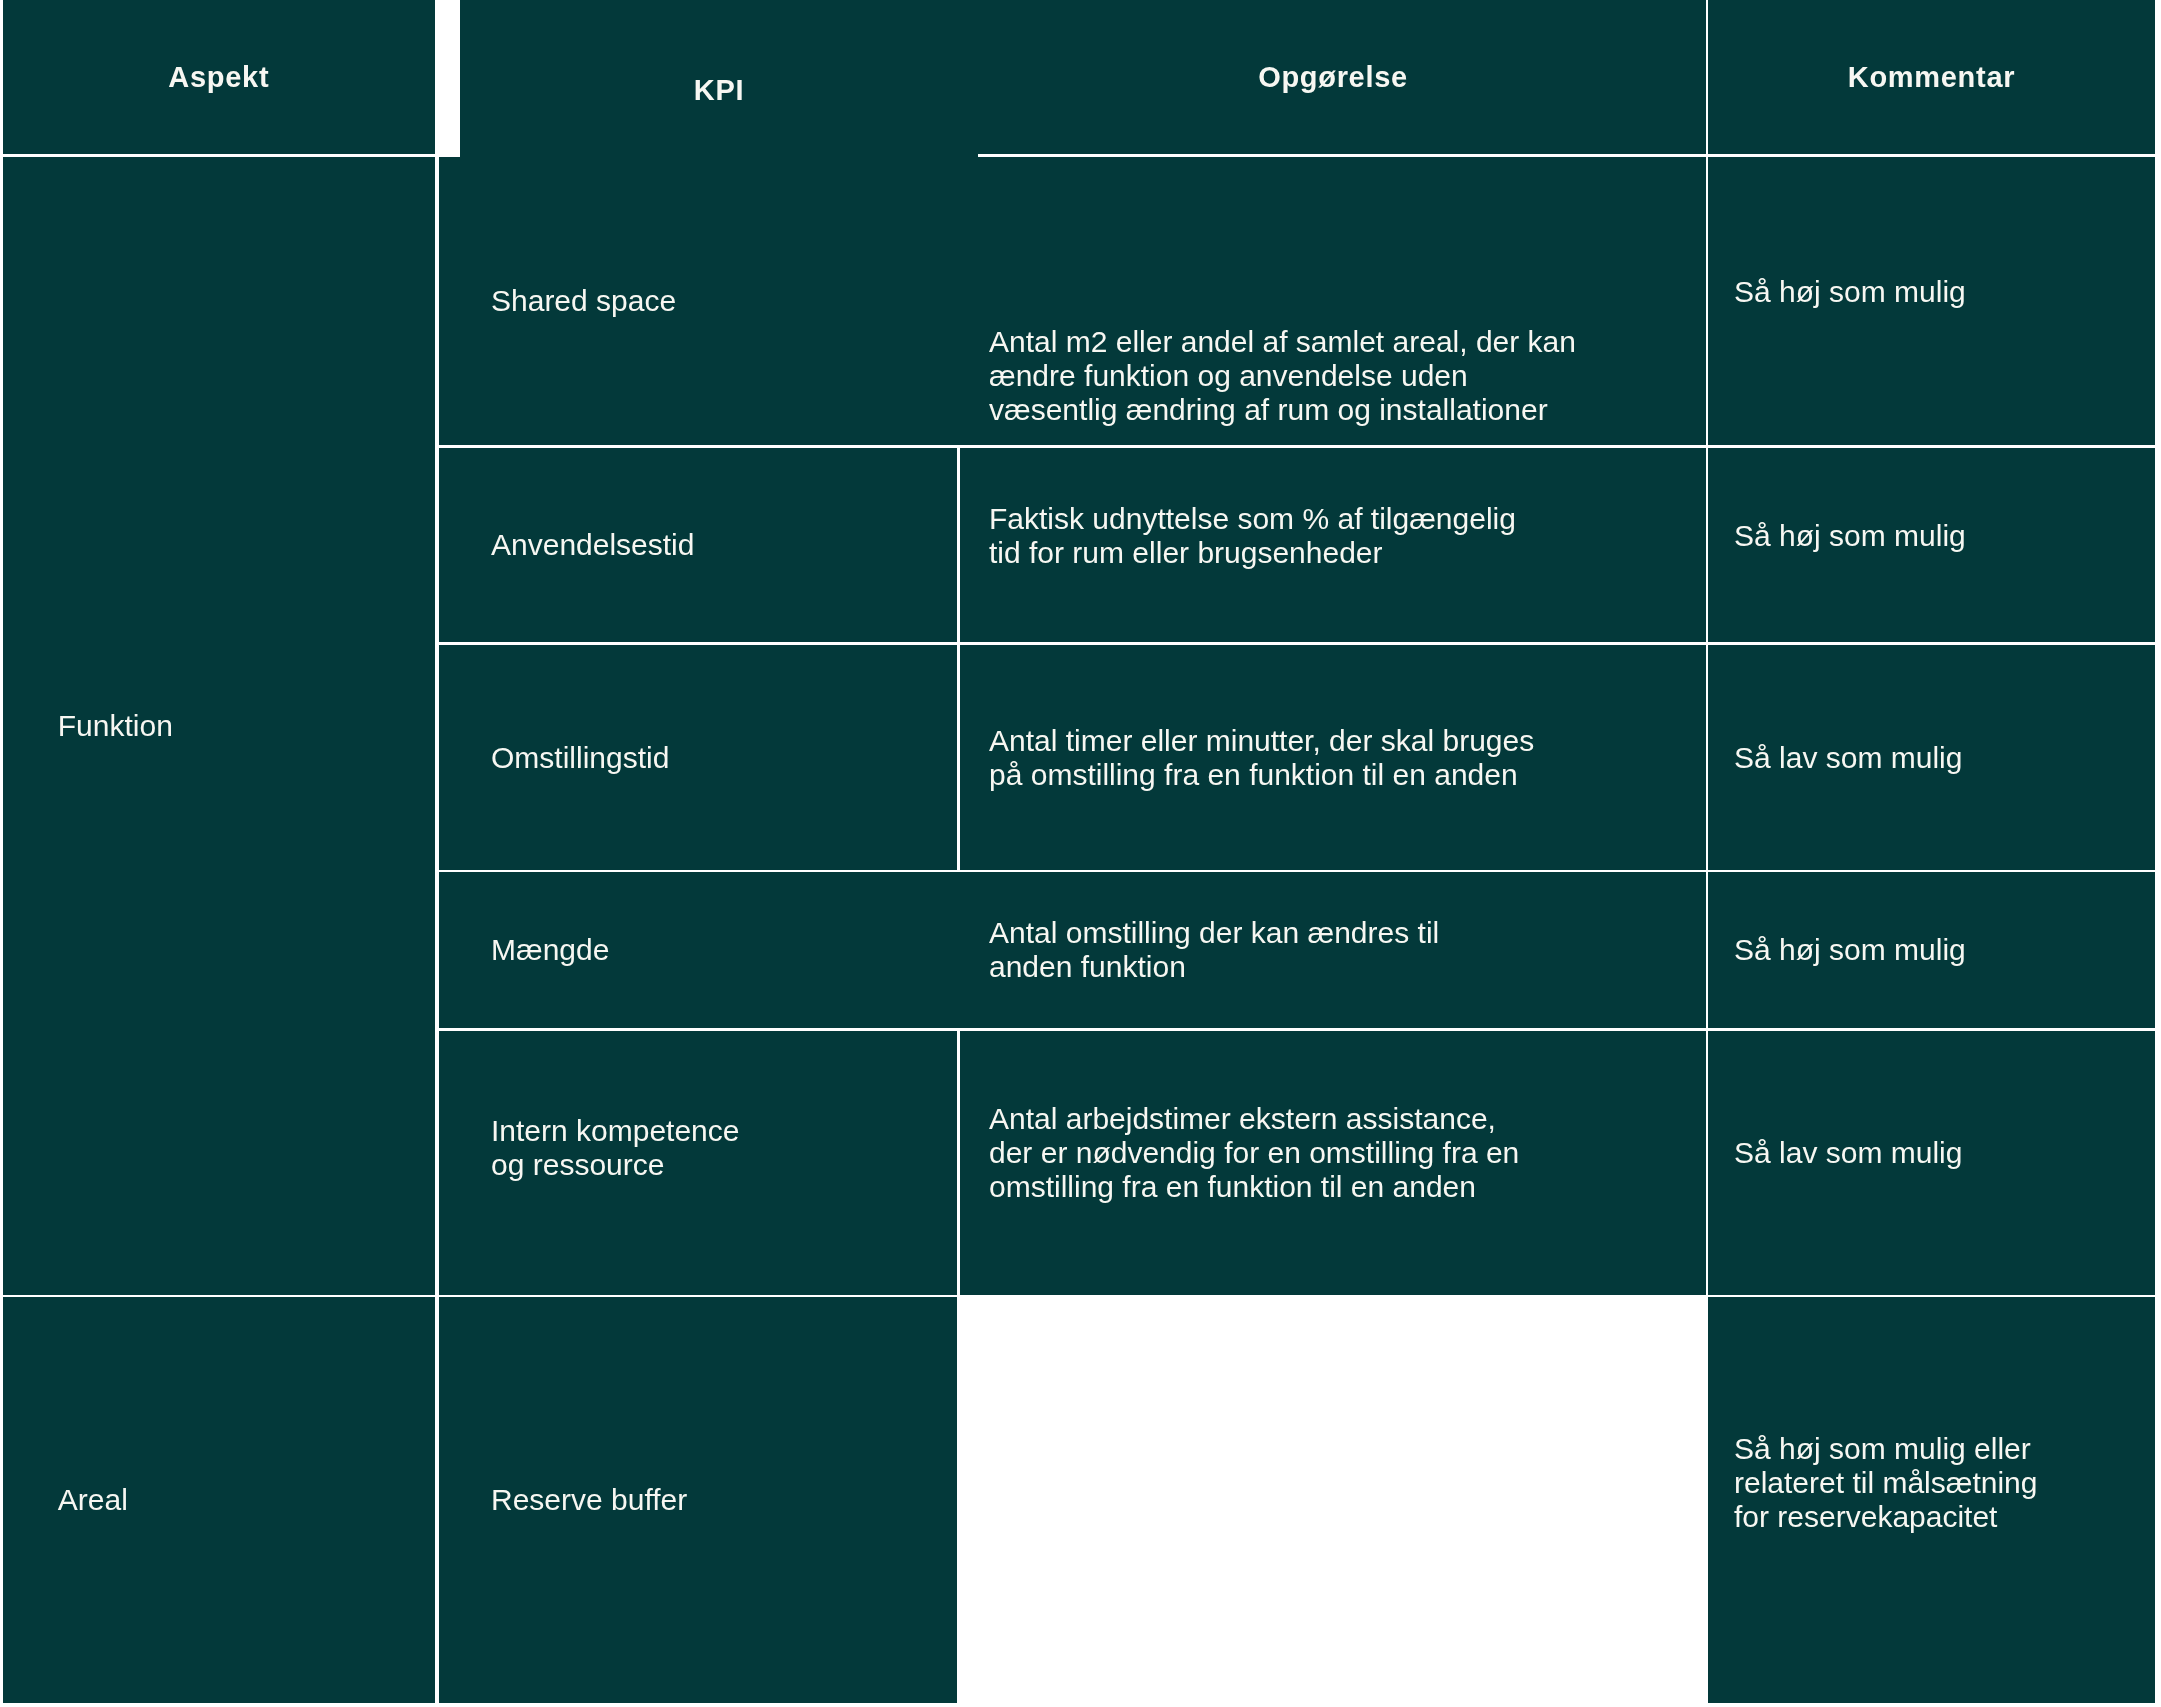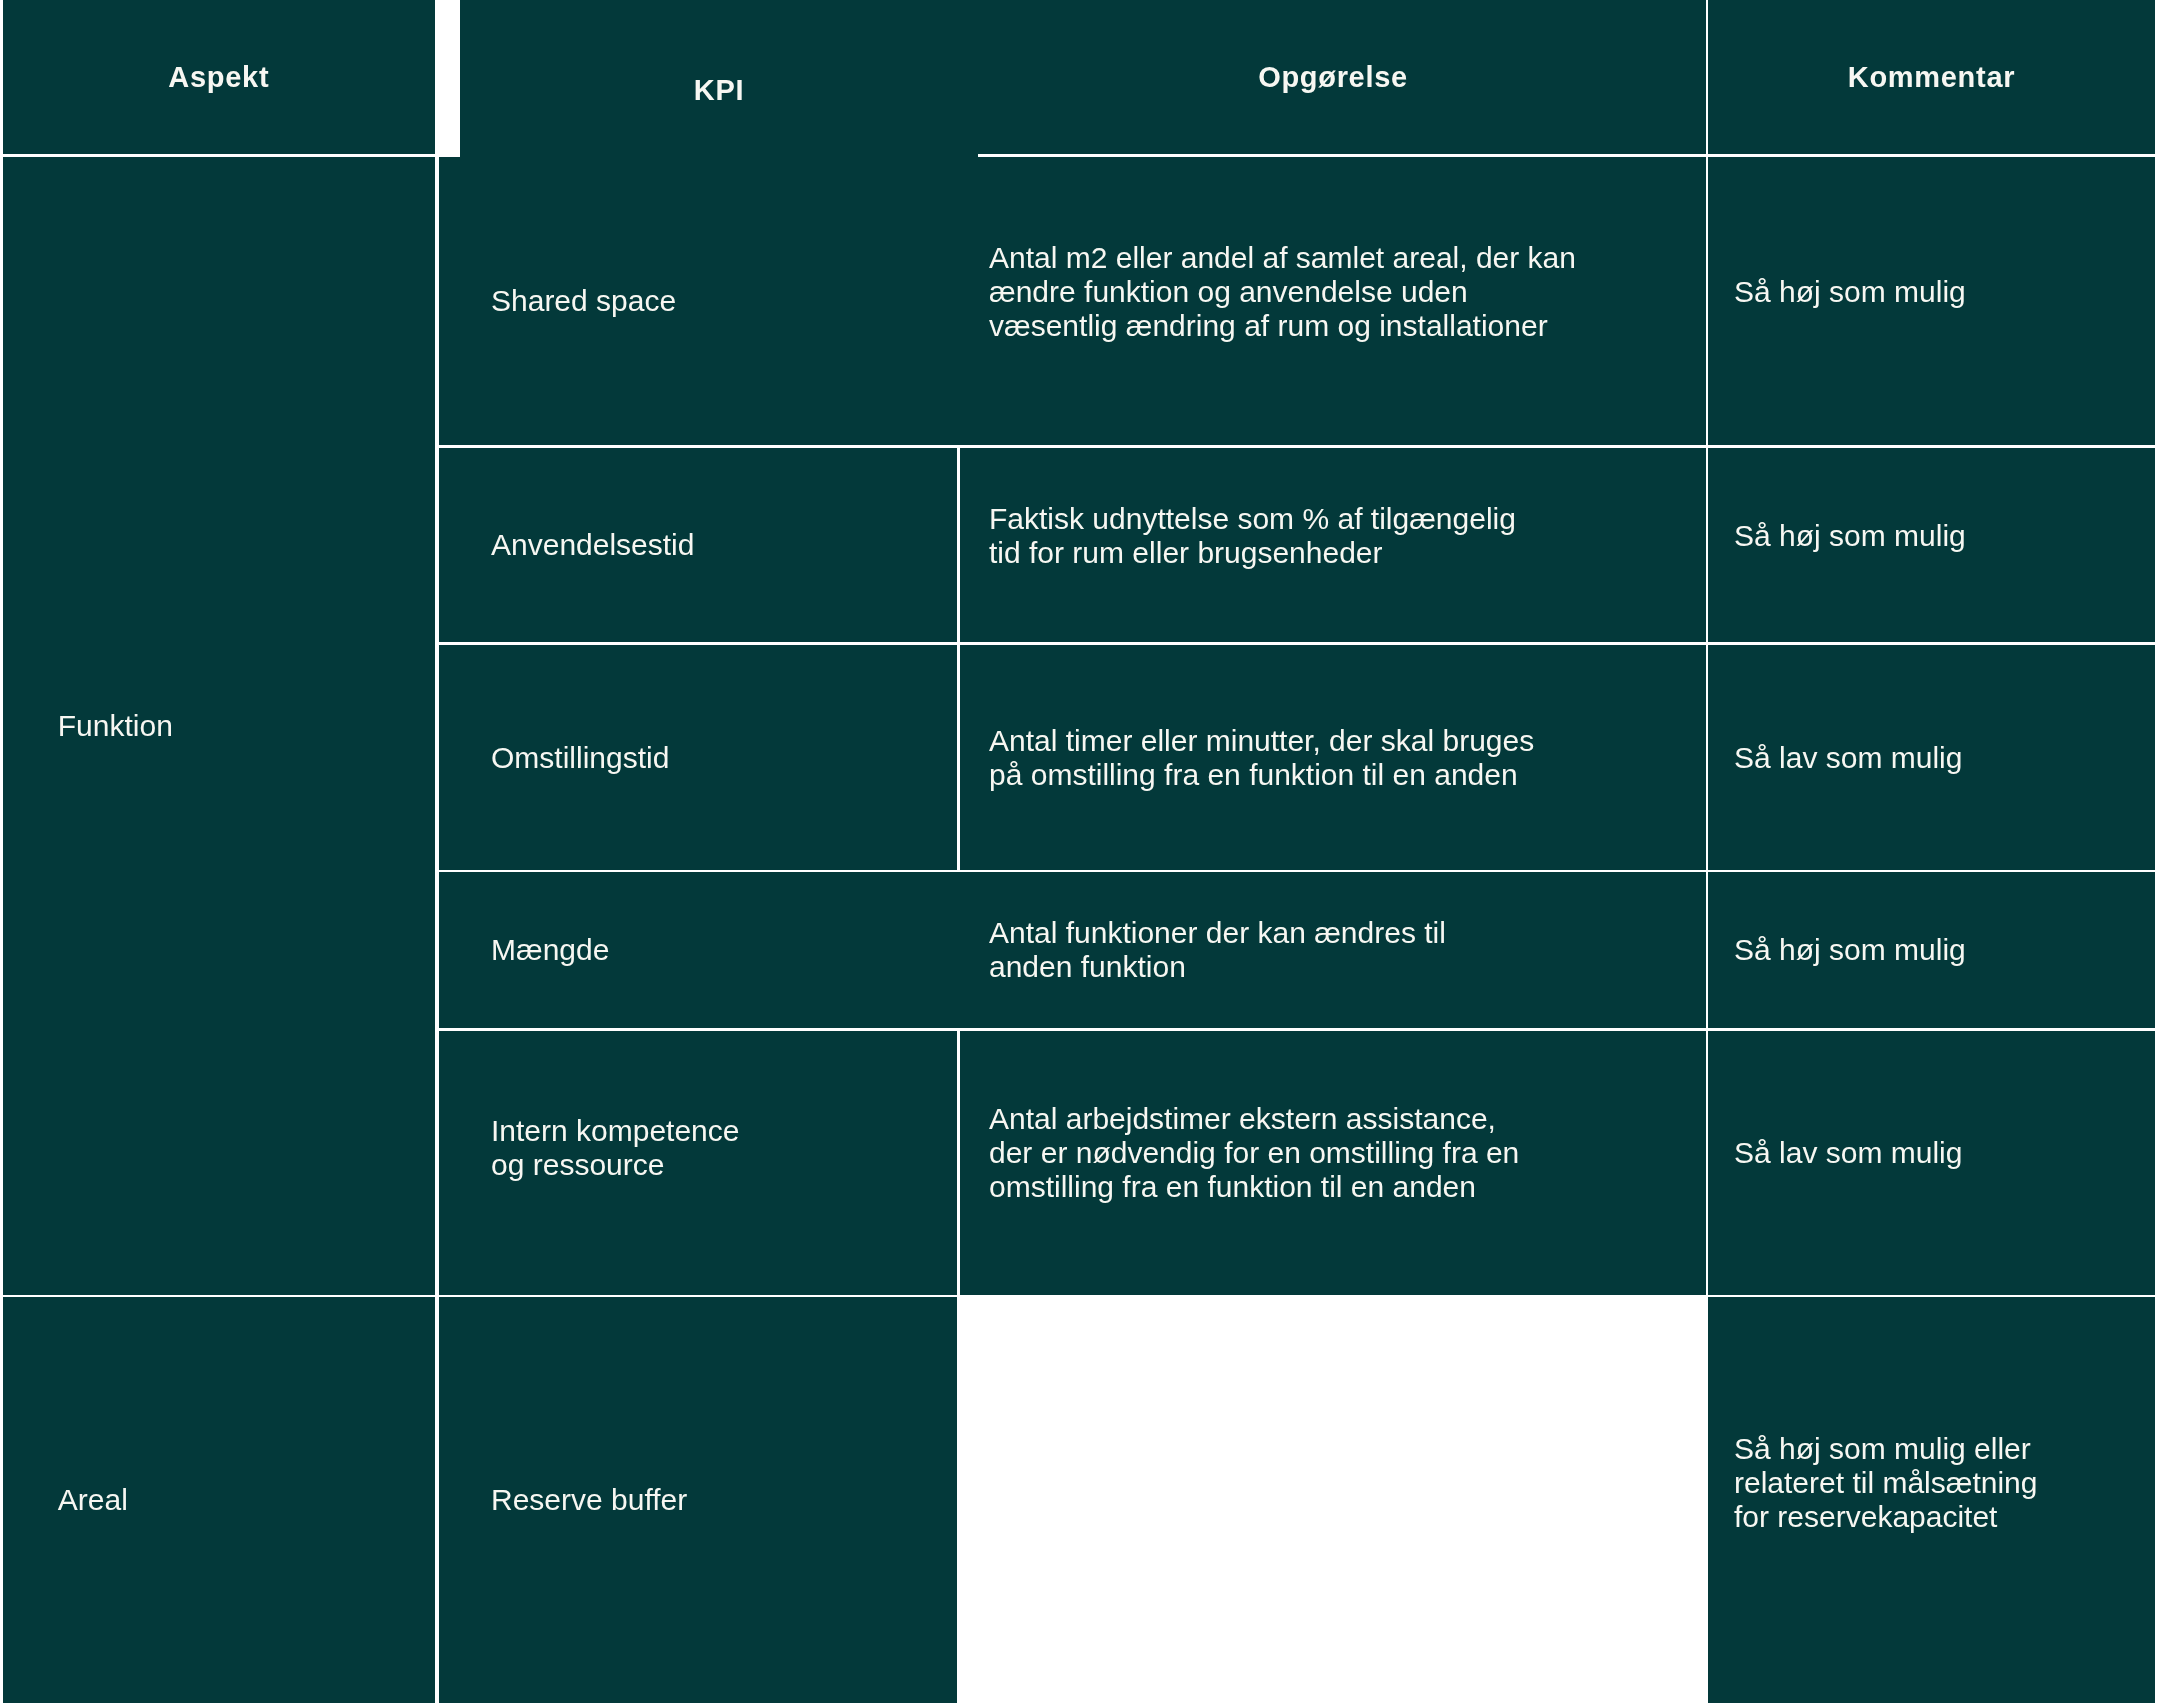"Antal m2 eller andel af" div.cell { align-items: none -> flex-end }
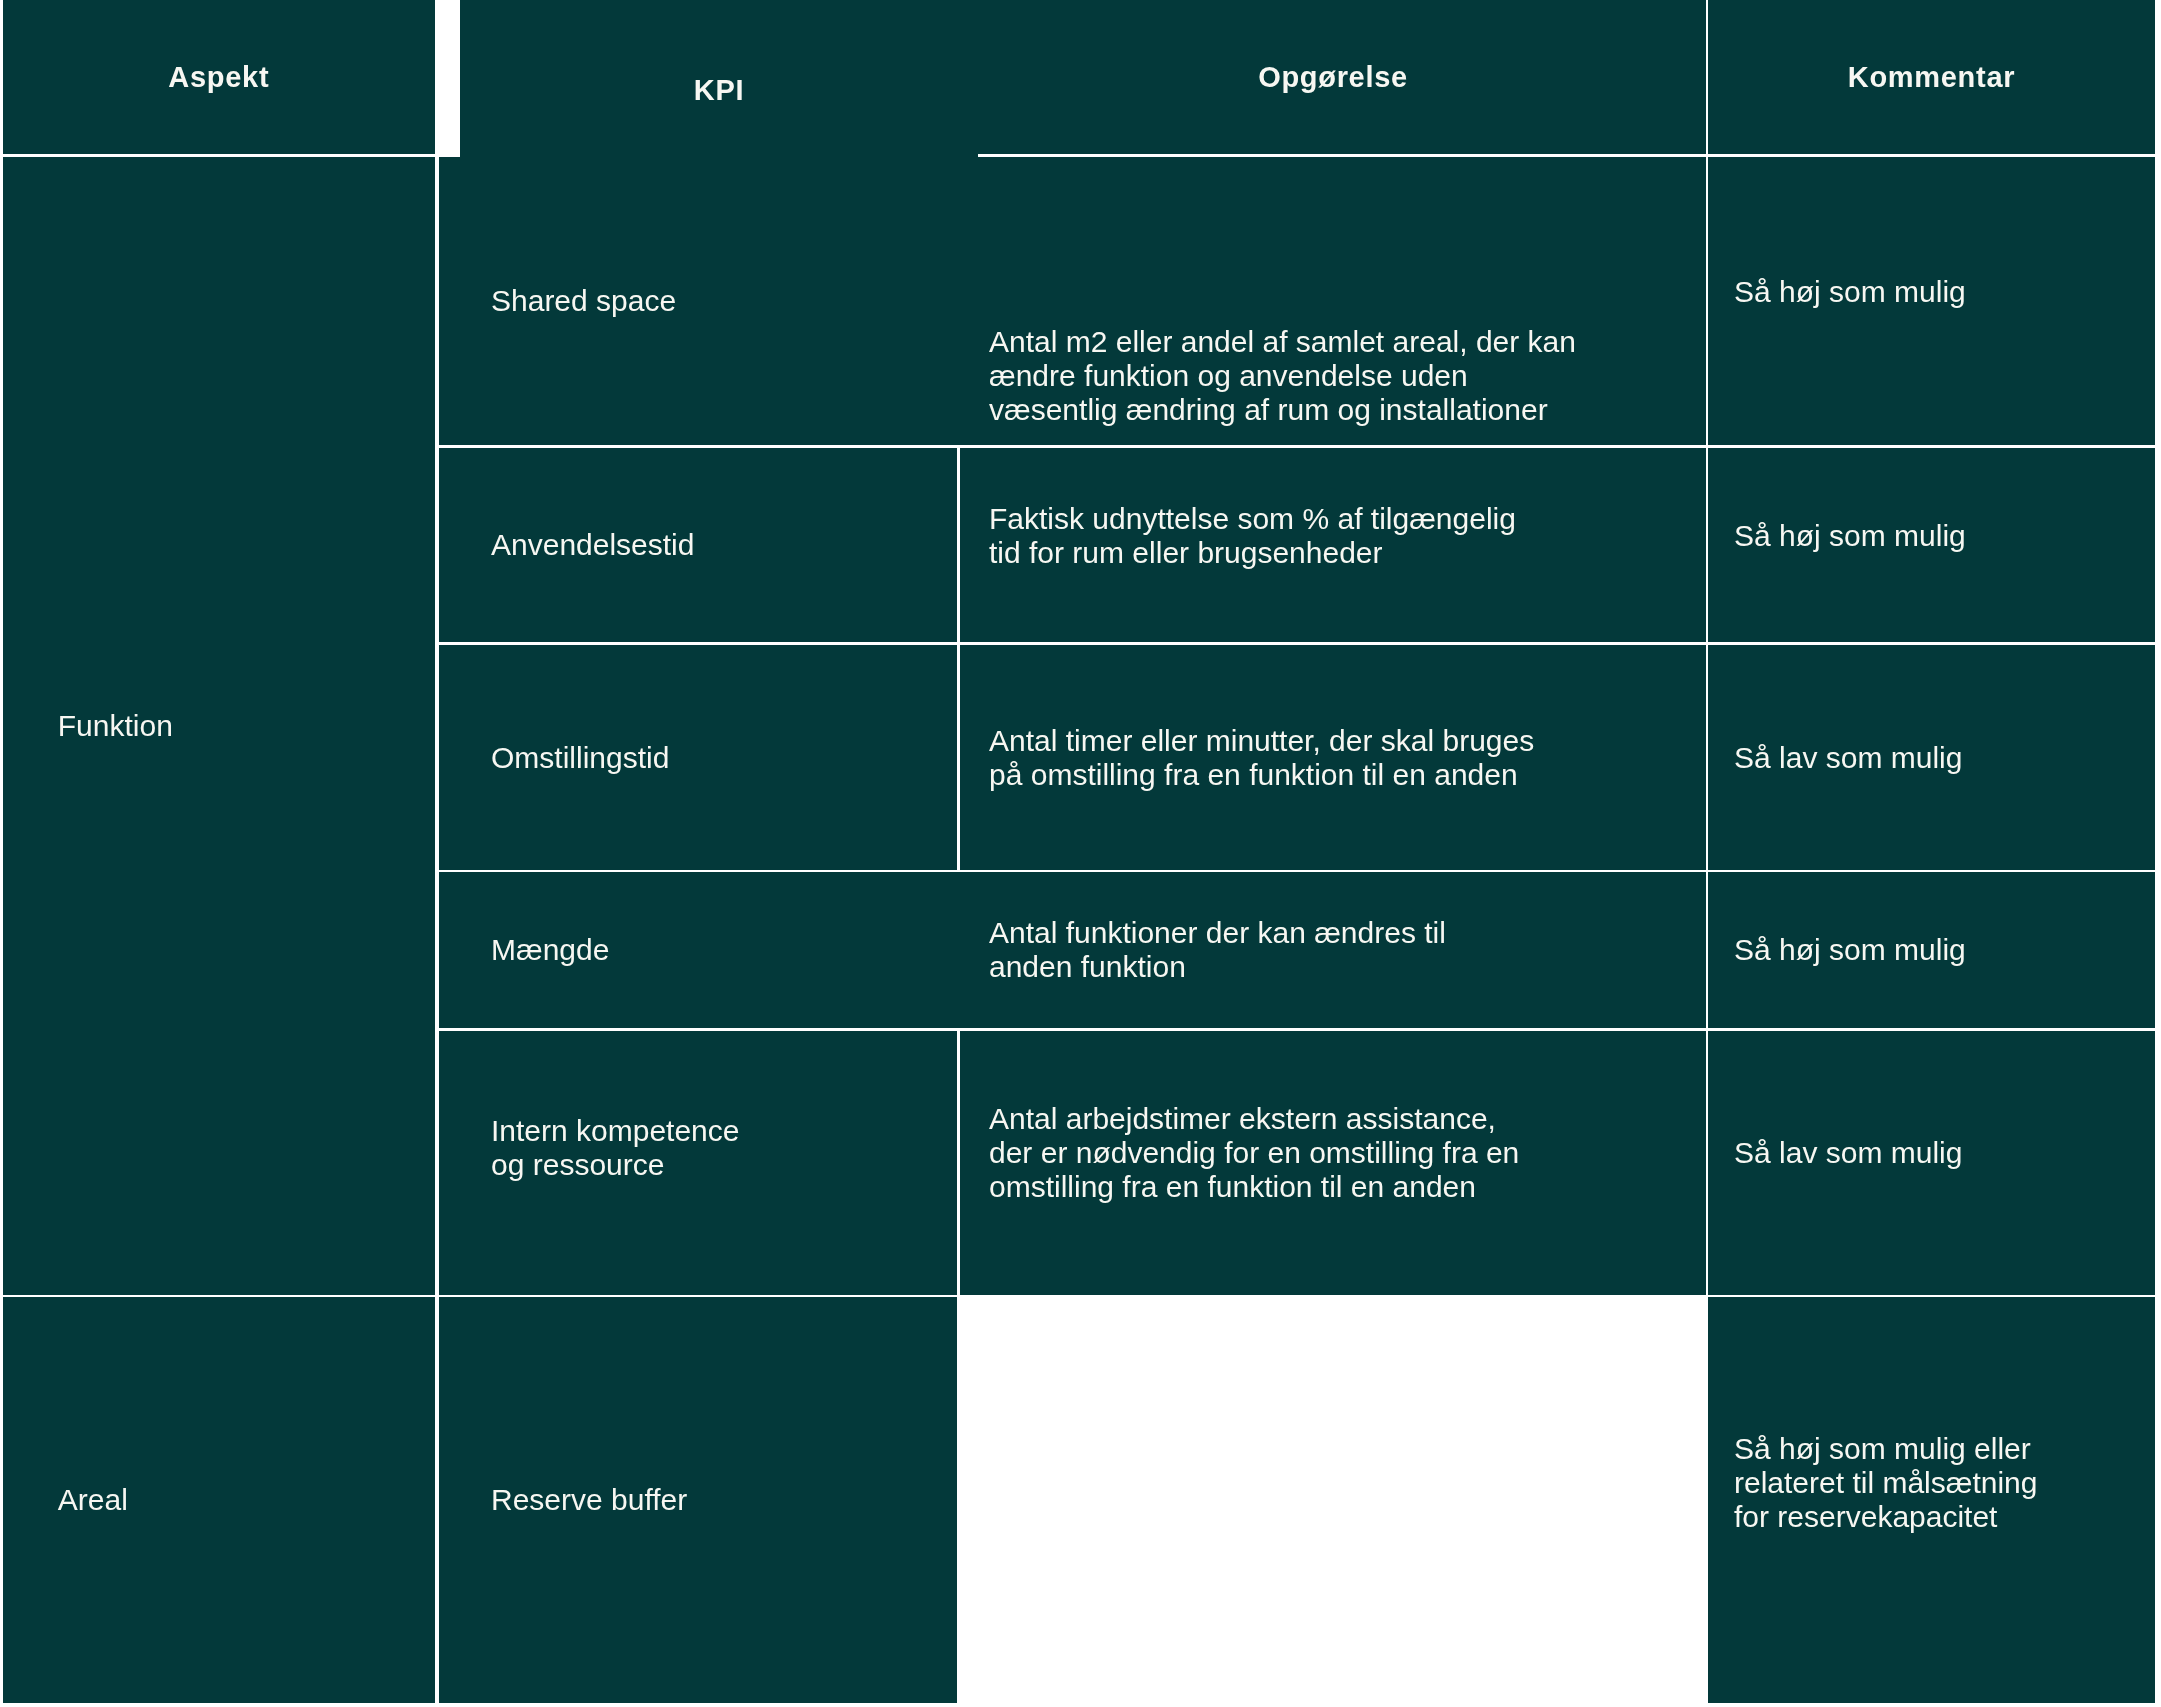"Antal funktioner der kan ændres" span { text: funktioner -> omstilling }
